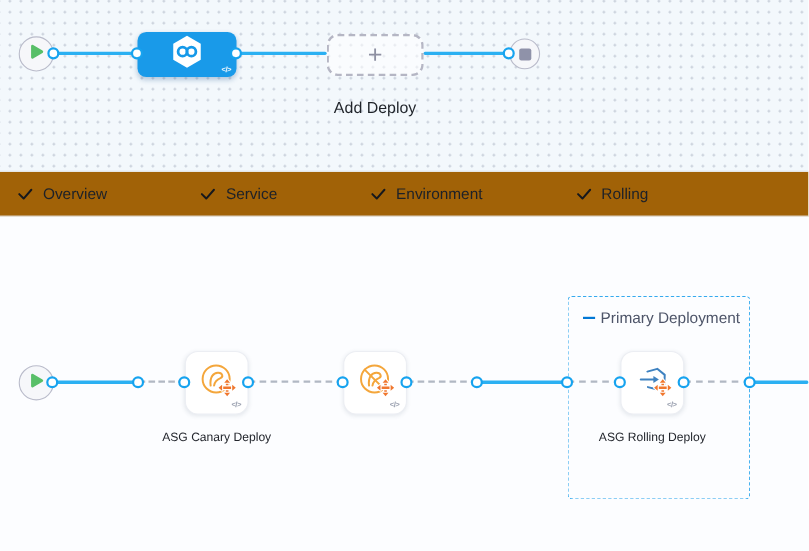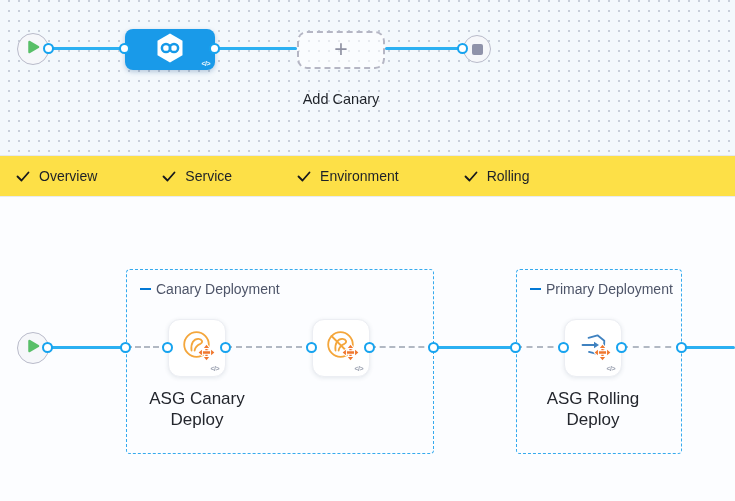"Add Canary" div.node-label { text: Canary -> Deploy }
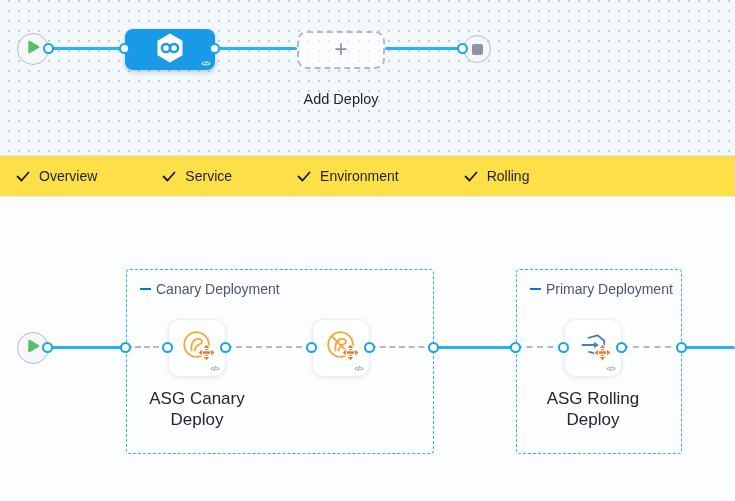"Overview" .tab-bar { background: #fde047 -> #a16207; gap: none -> 20px }
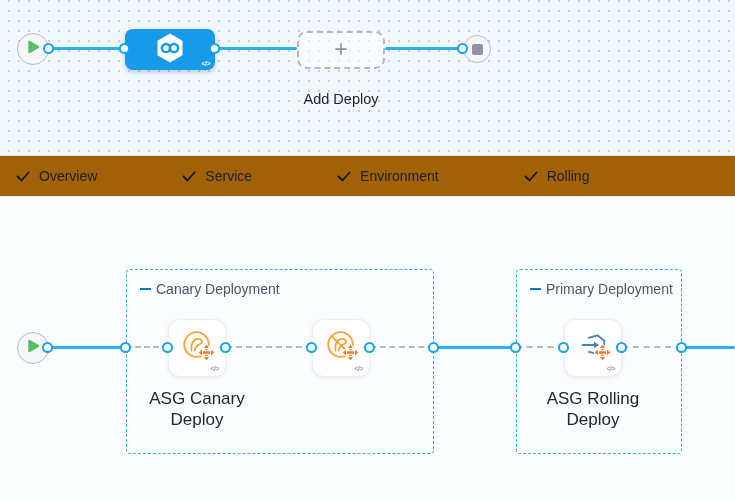"Canary Deployment" div.group-box { html: <div> <div> <span></span> <span>Canary Deployment</span> </div> </div> -> none }
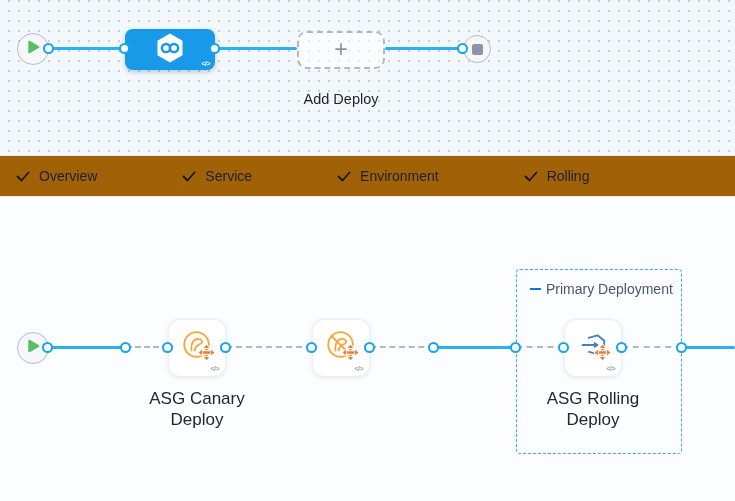"ASG Canary Deploy" .step-label { font-size: 17px -> 11px }
